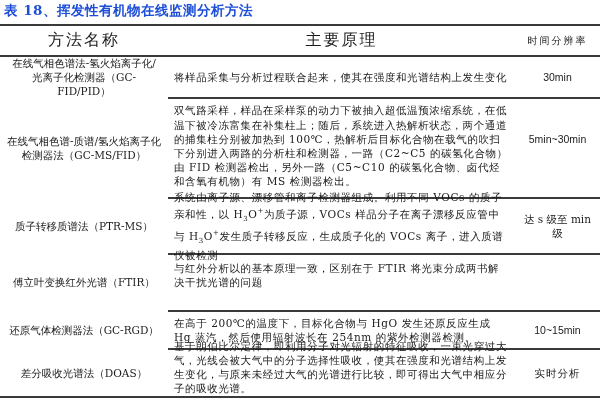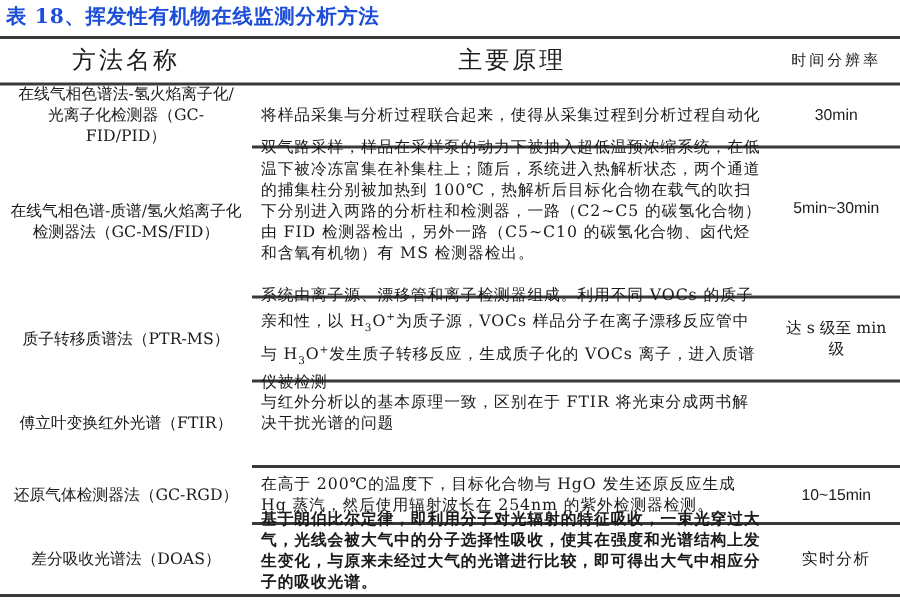"将样品采集与分析过程联合起来，使得从采集过程到分析过程自动化" span { text: 得从采集过程到分析过程自动 -> 其在强度和光谱结构上发生变 }
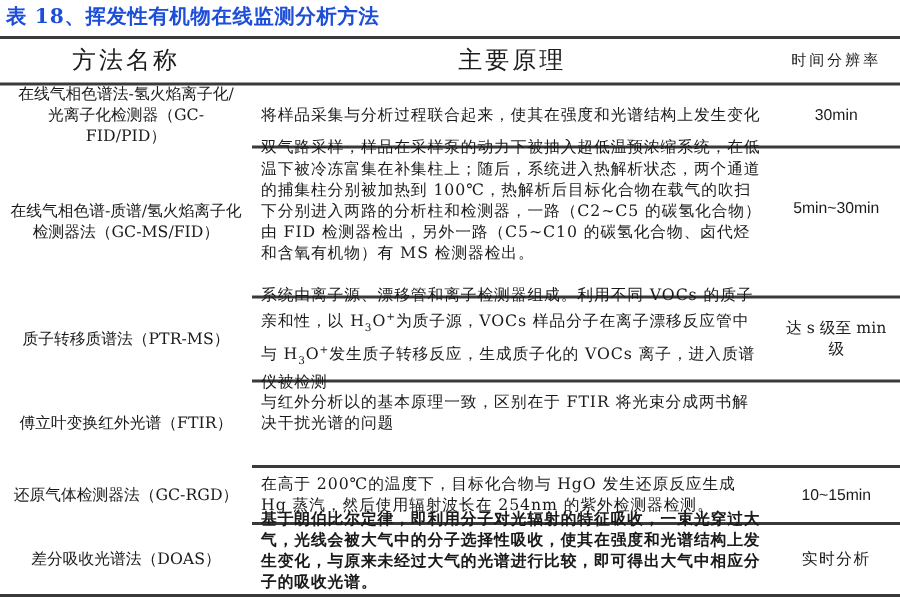"双气路采样，样品在采样泵的动力下被抽入超低温预浓缩系统，在低温下被冷冻富集在补集" div.cell { top: 85px -> 97px }
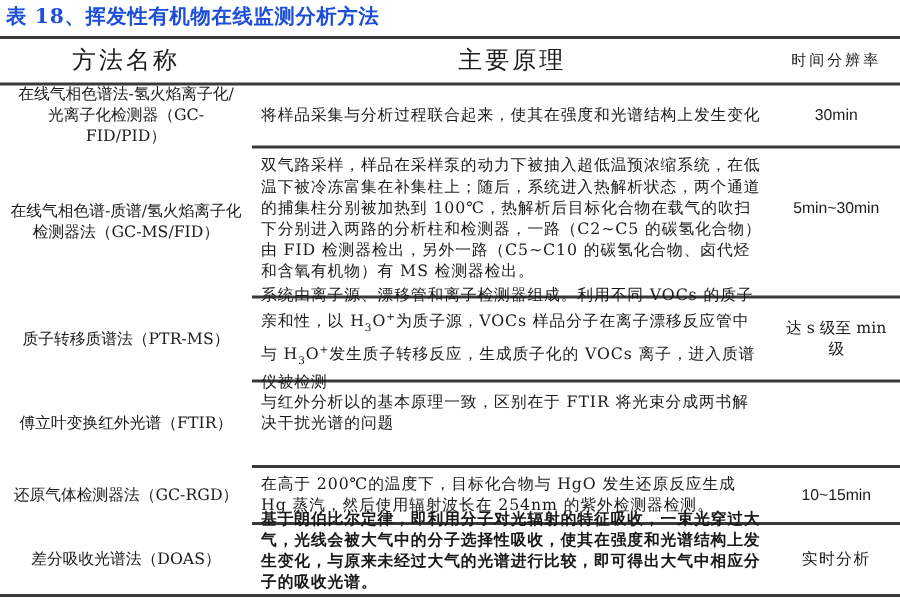"基于朗伯比尔定律，即利用分子对光辐射的特征吸收，一束光穿过大气，光线会被大气中的" div.cell { font-weight: bold -> none }
